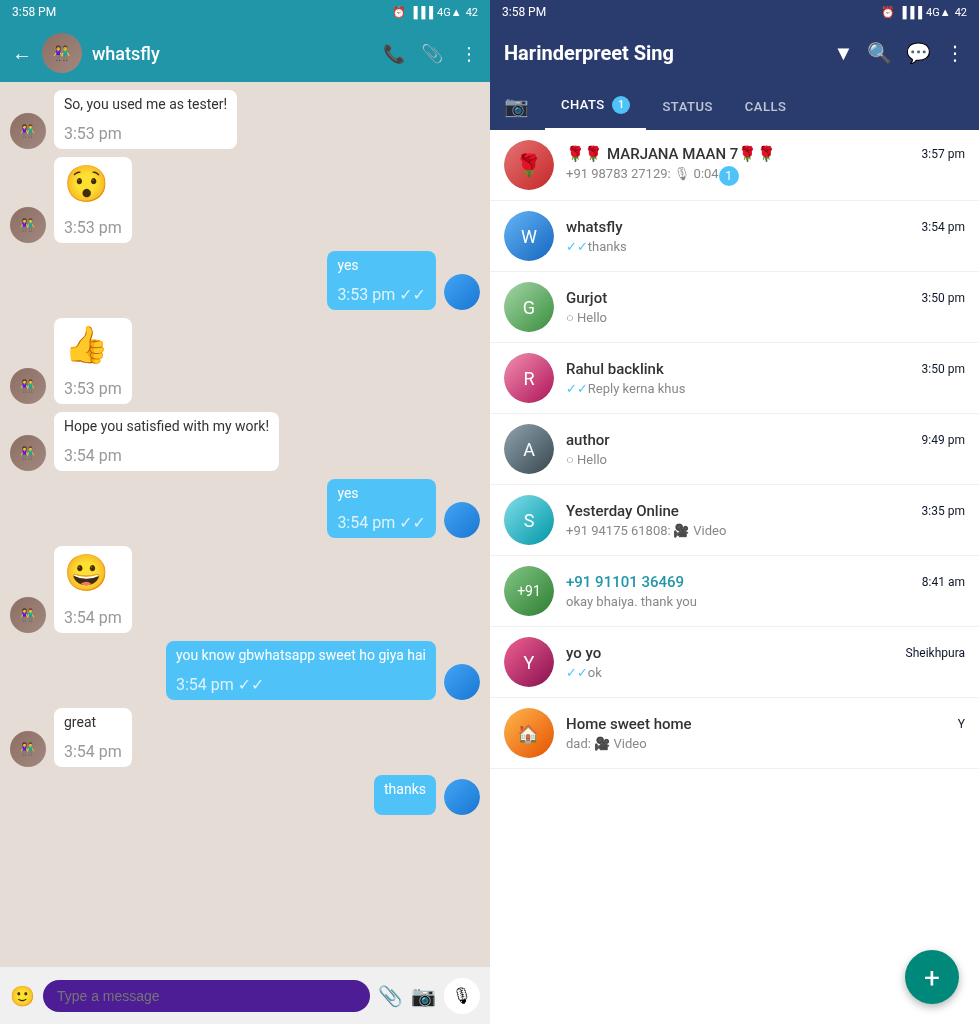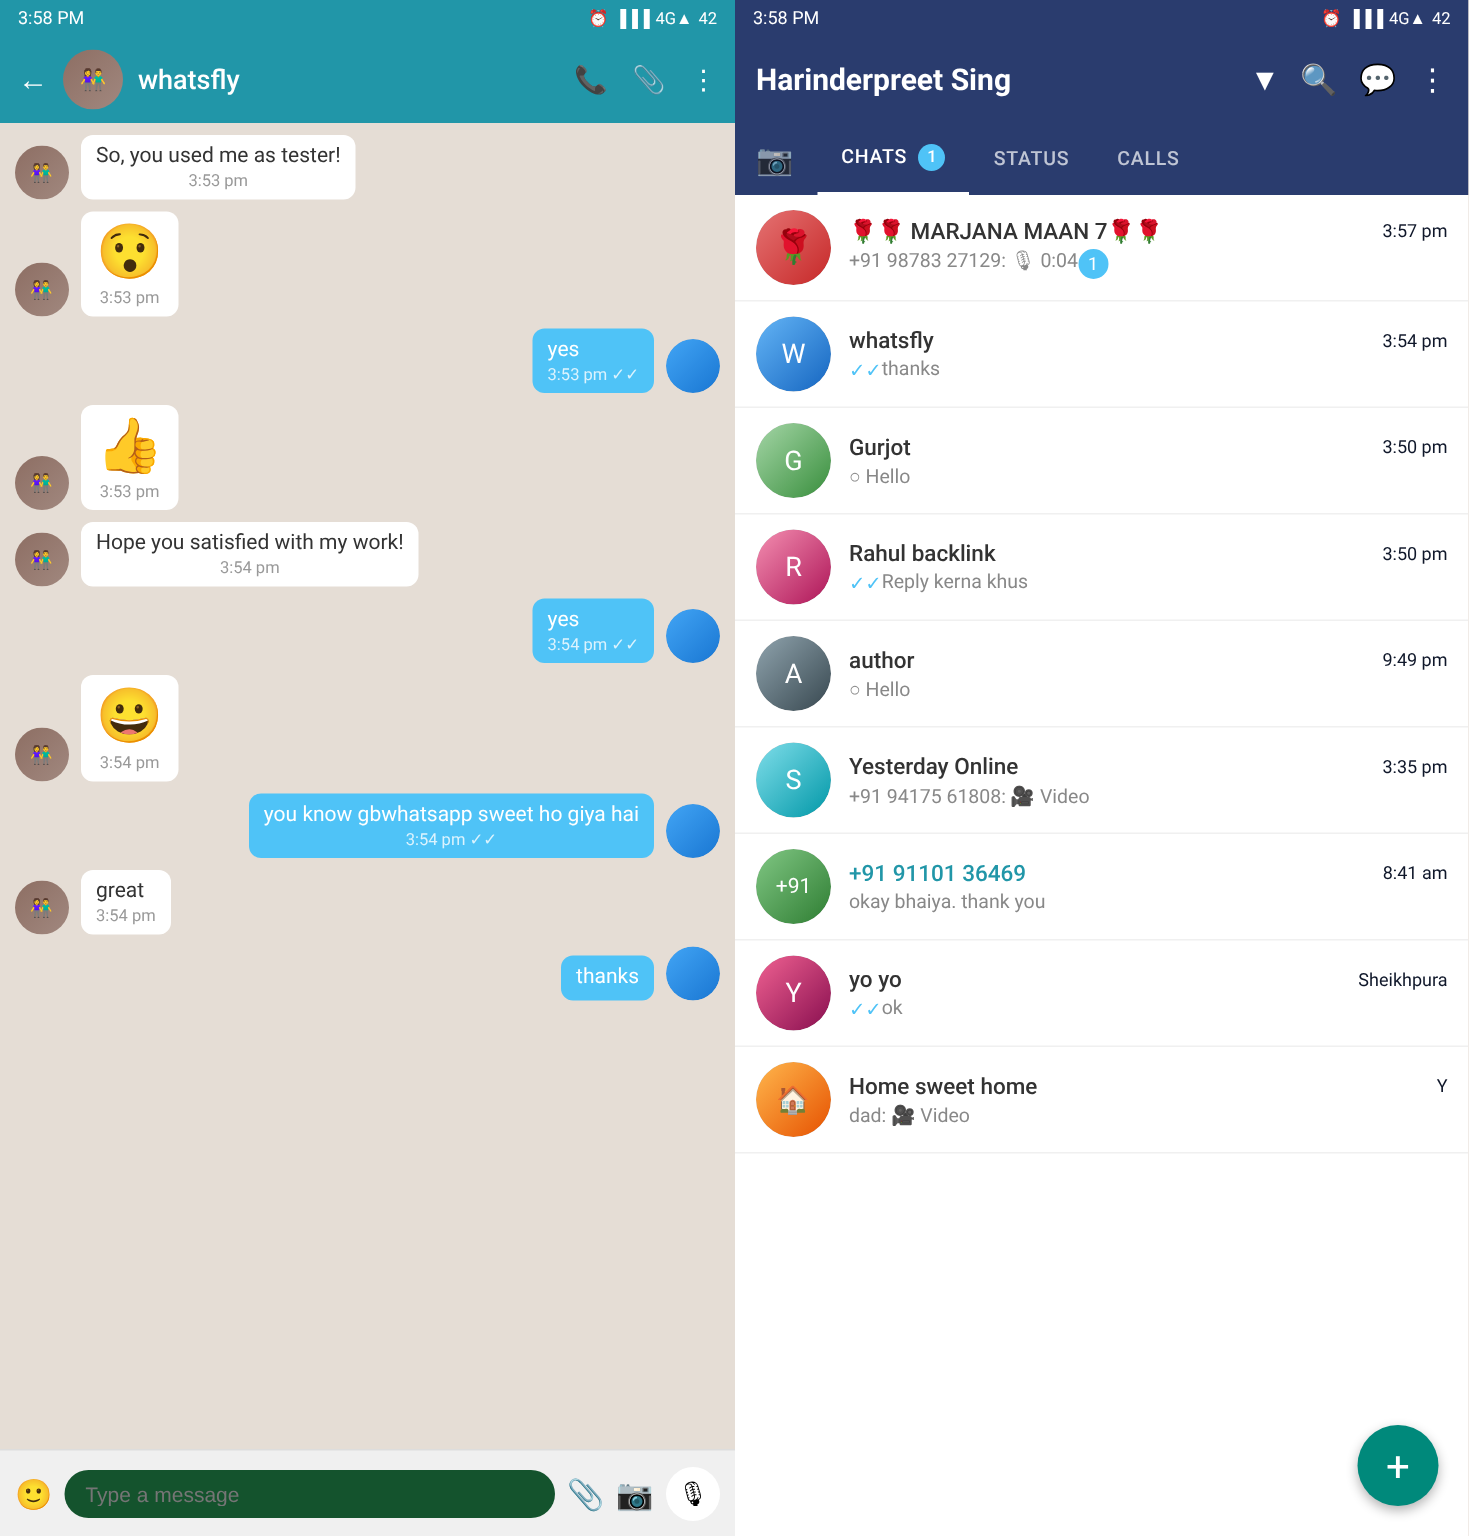"3:53 pm" .msg-time { font-size: 11px -> 16px; margin-top: 2px -> 12px; text-align: center -> left }
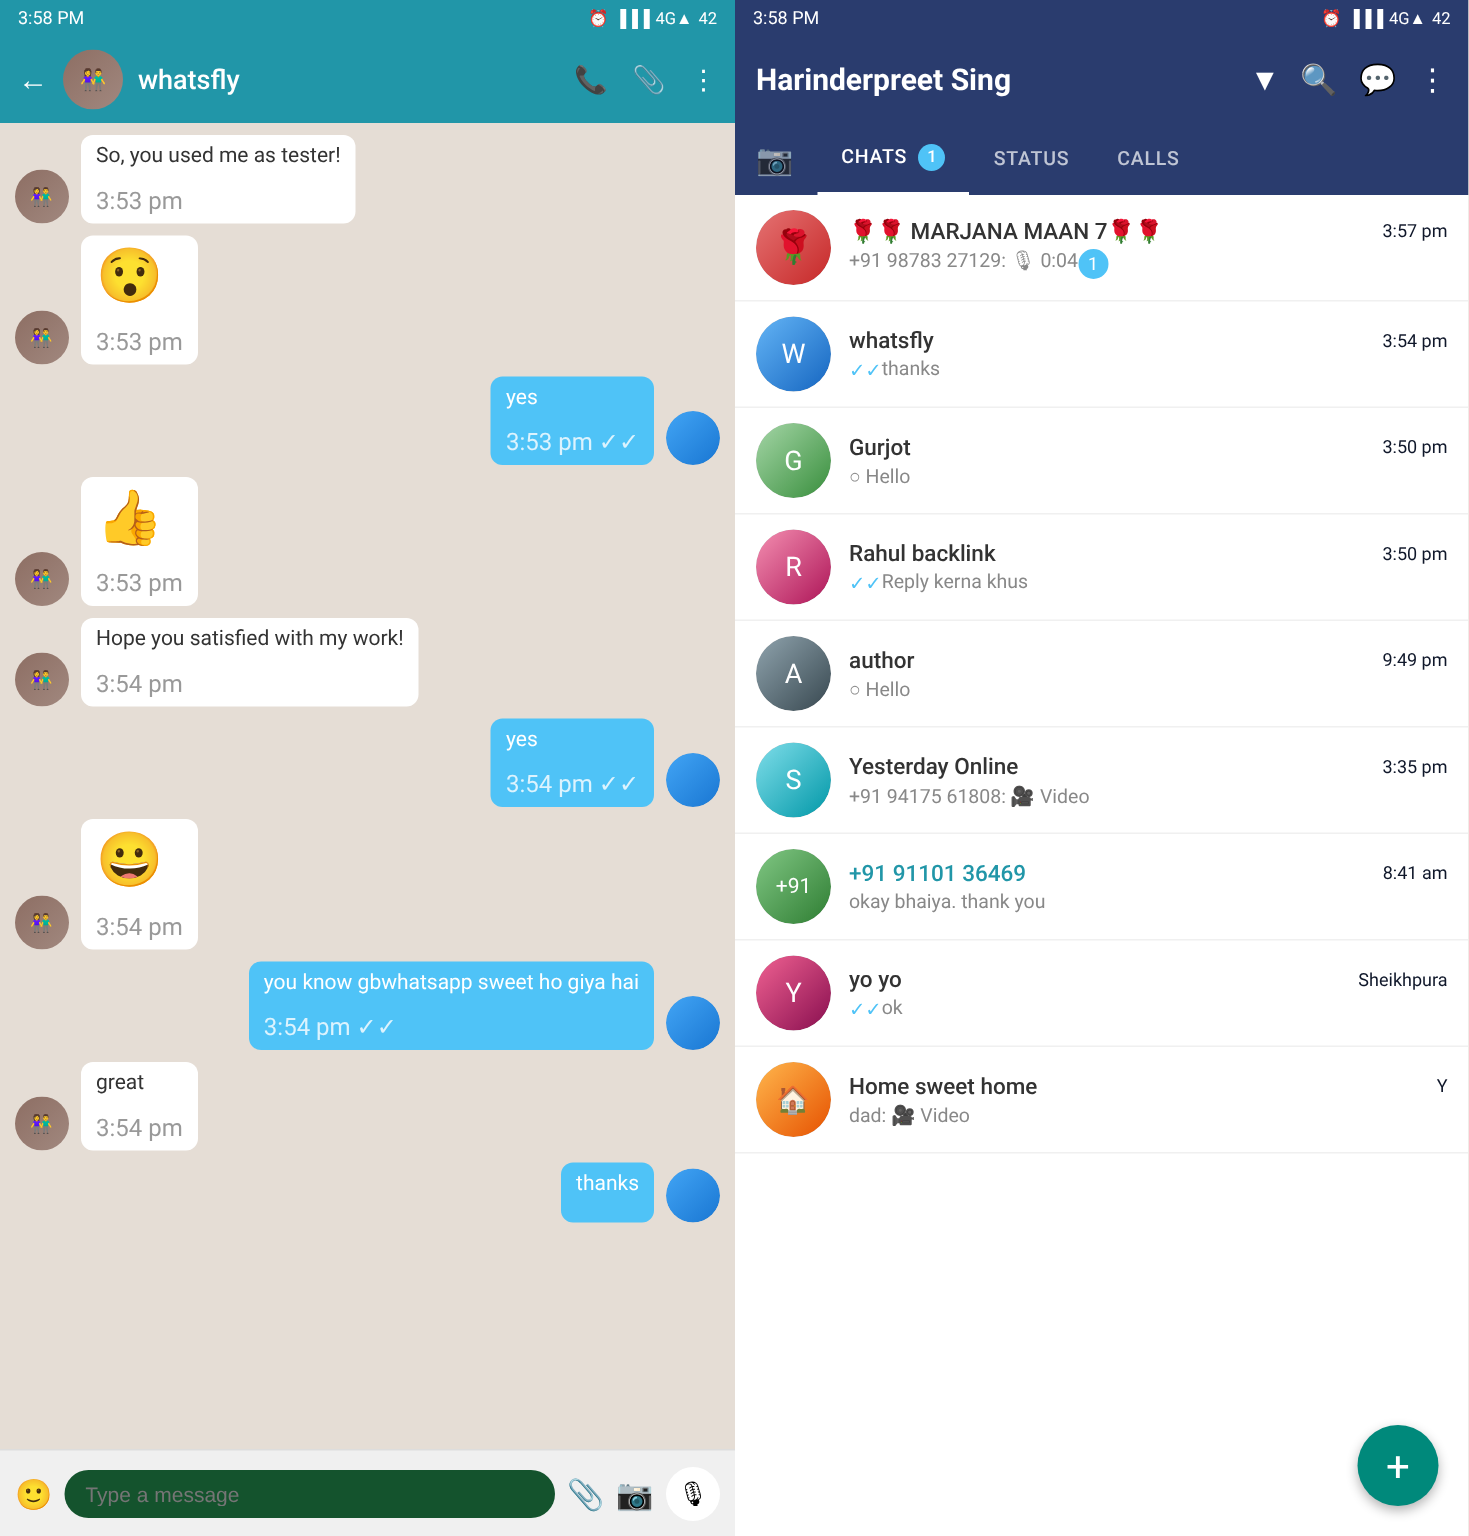"Type a message" .chat-input-bar input { background: #14532d -> #4c1d95 }
